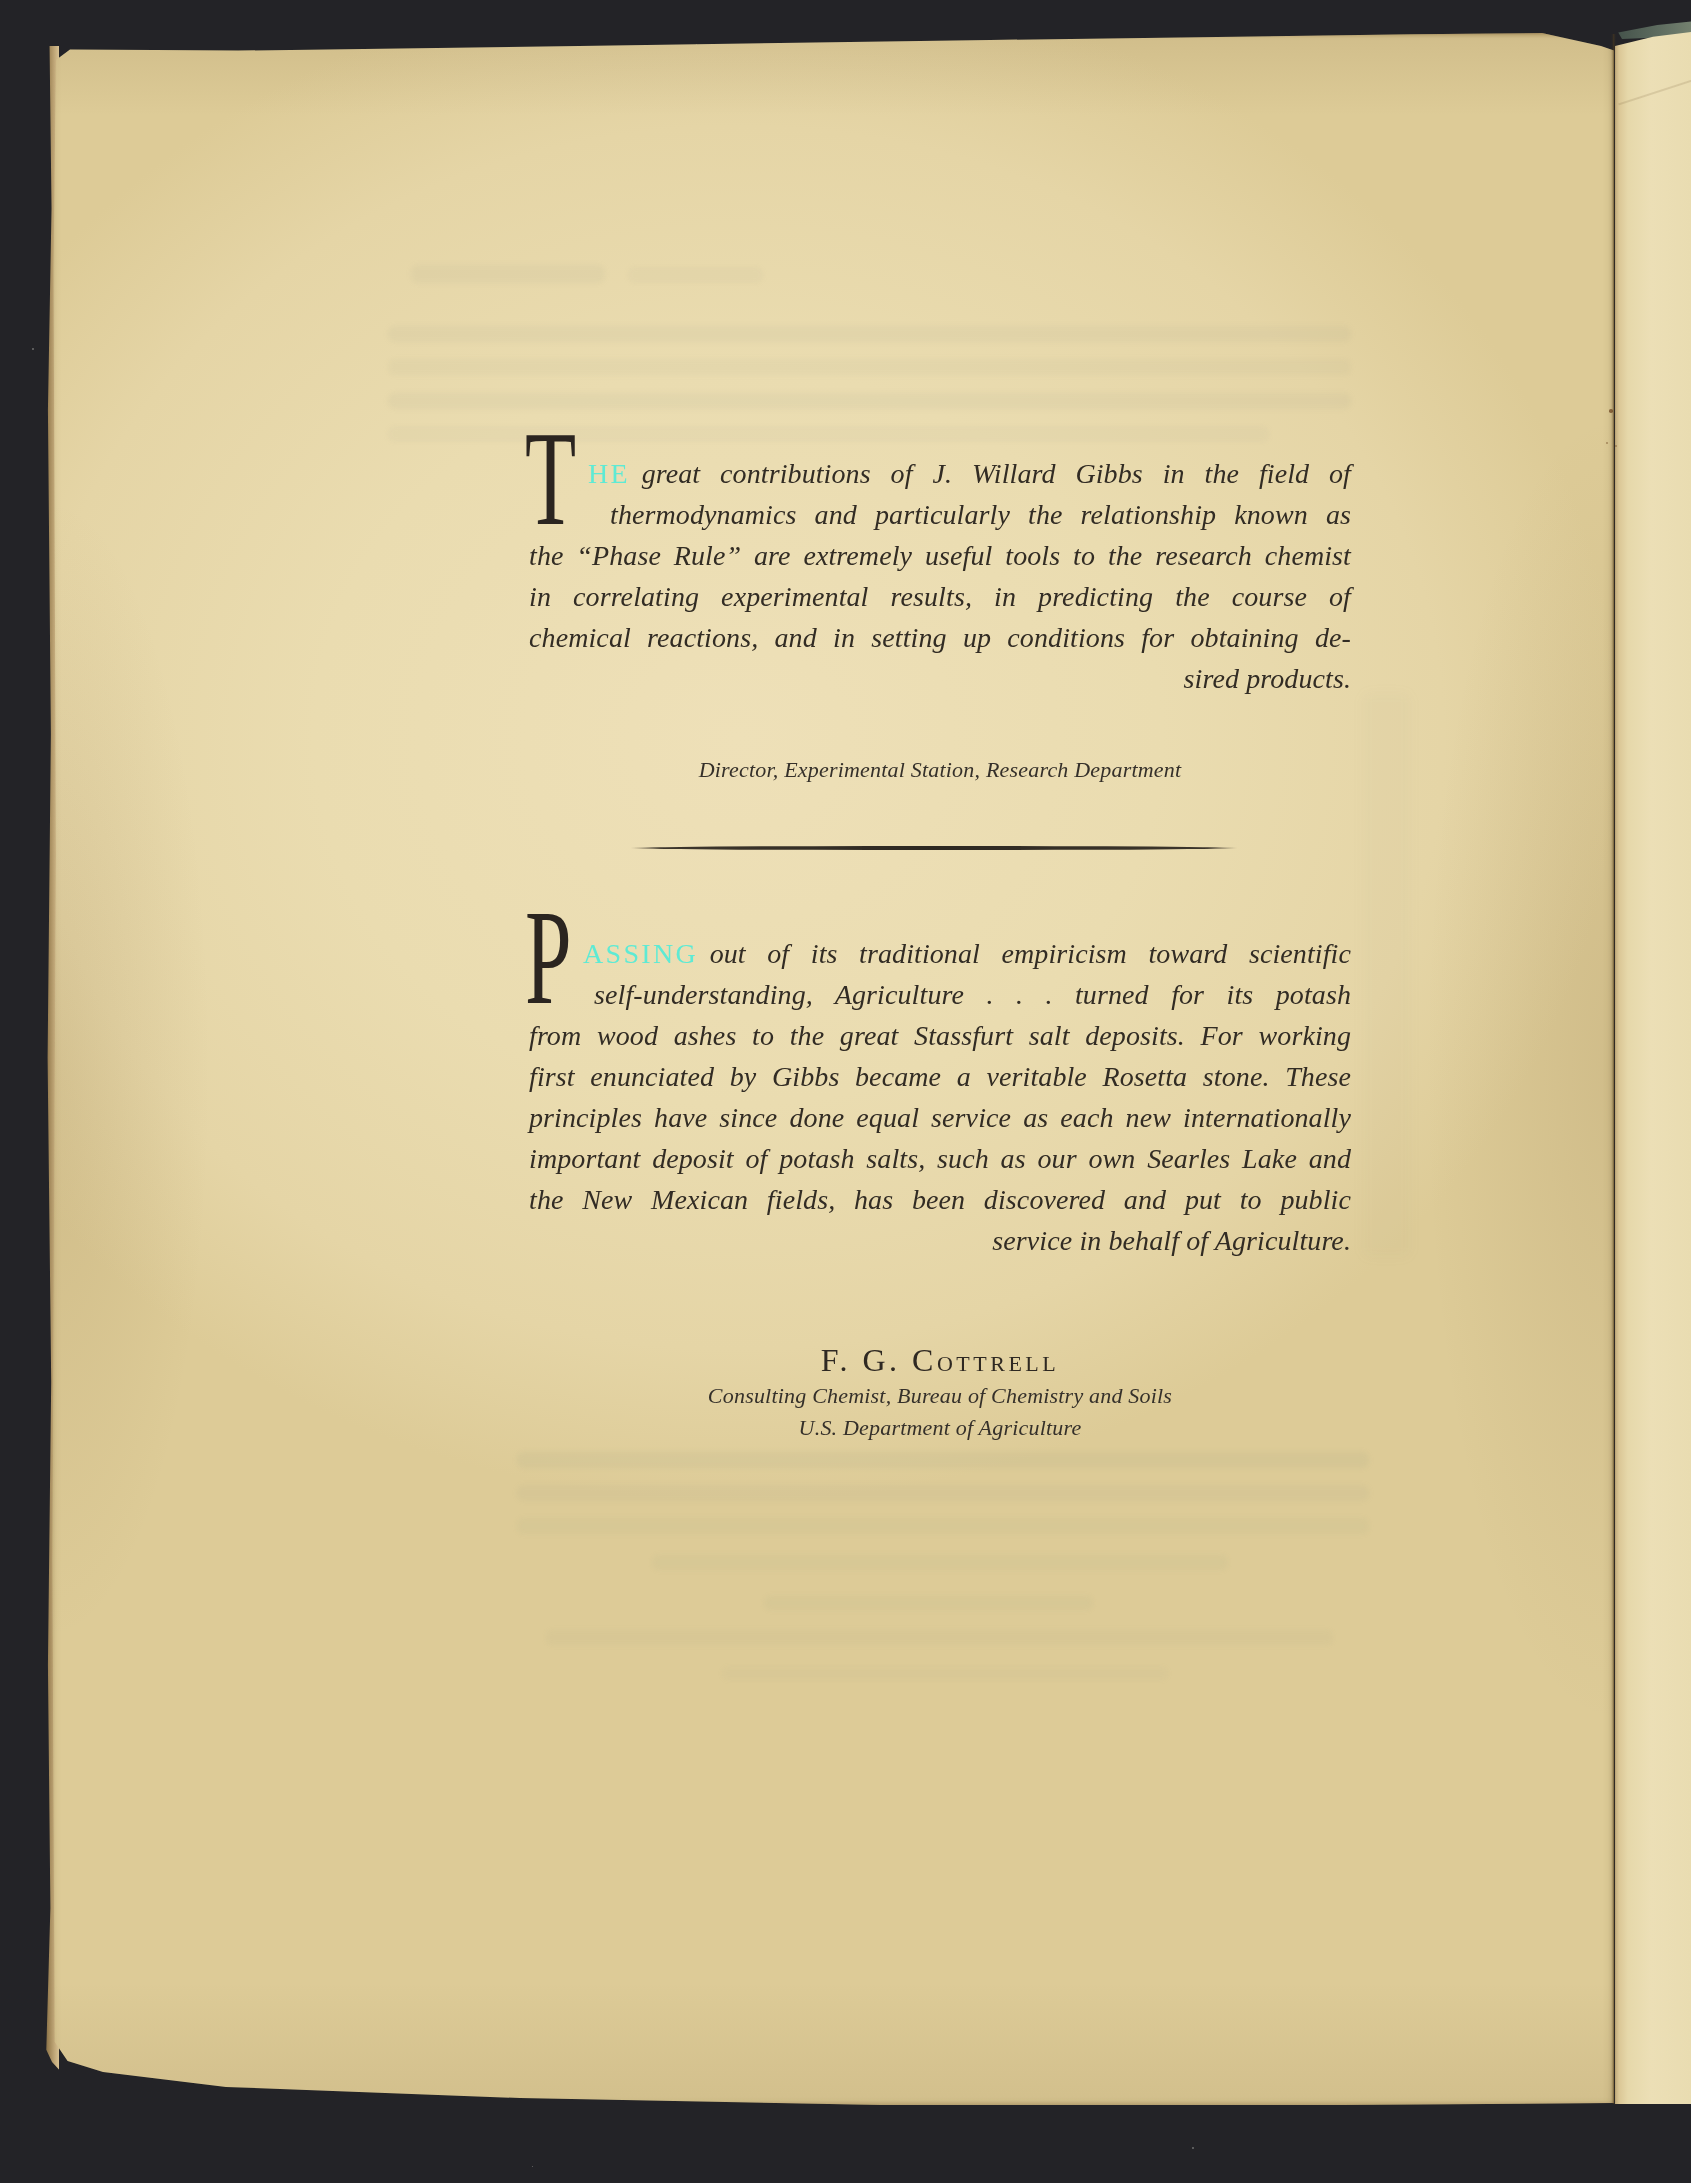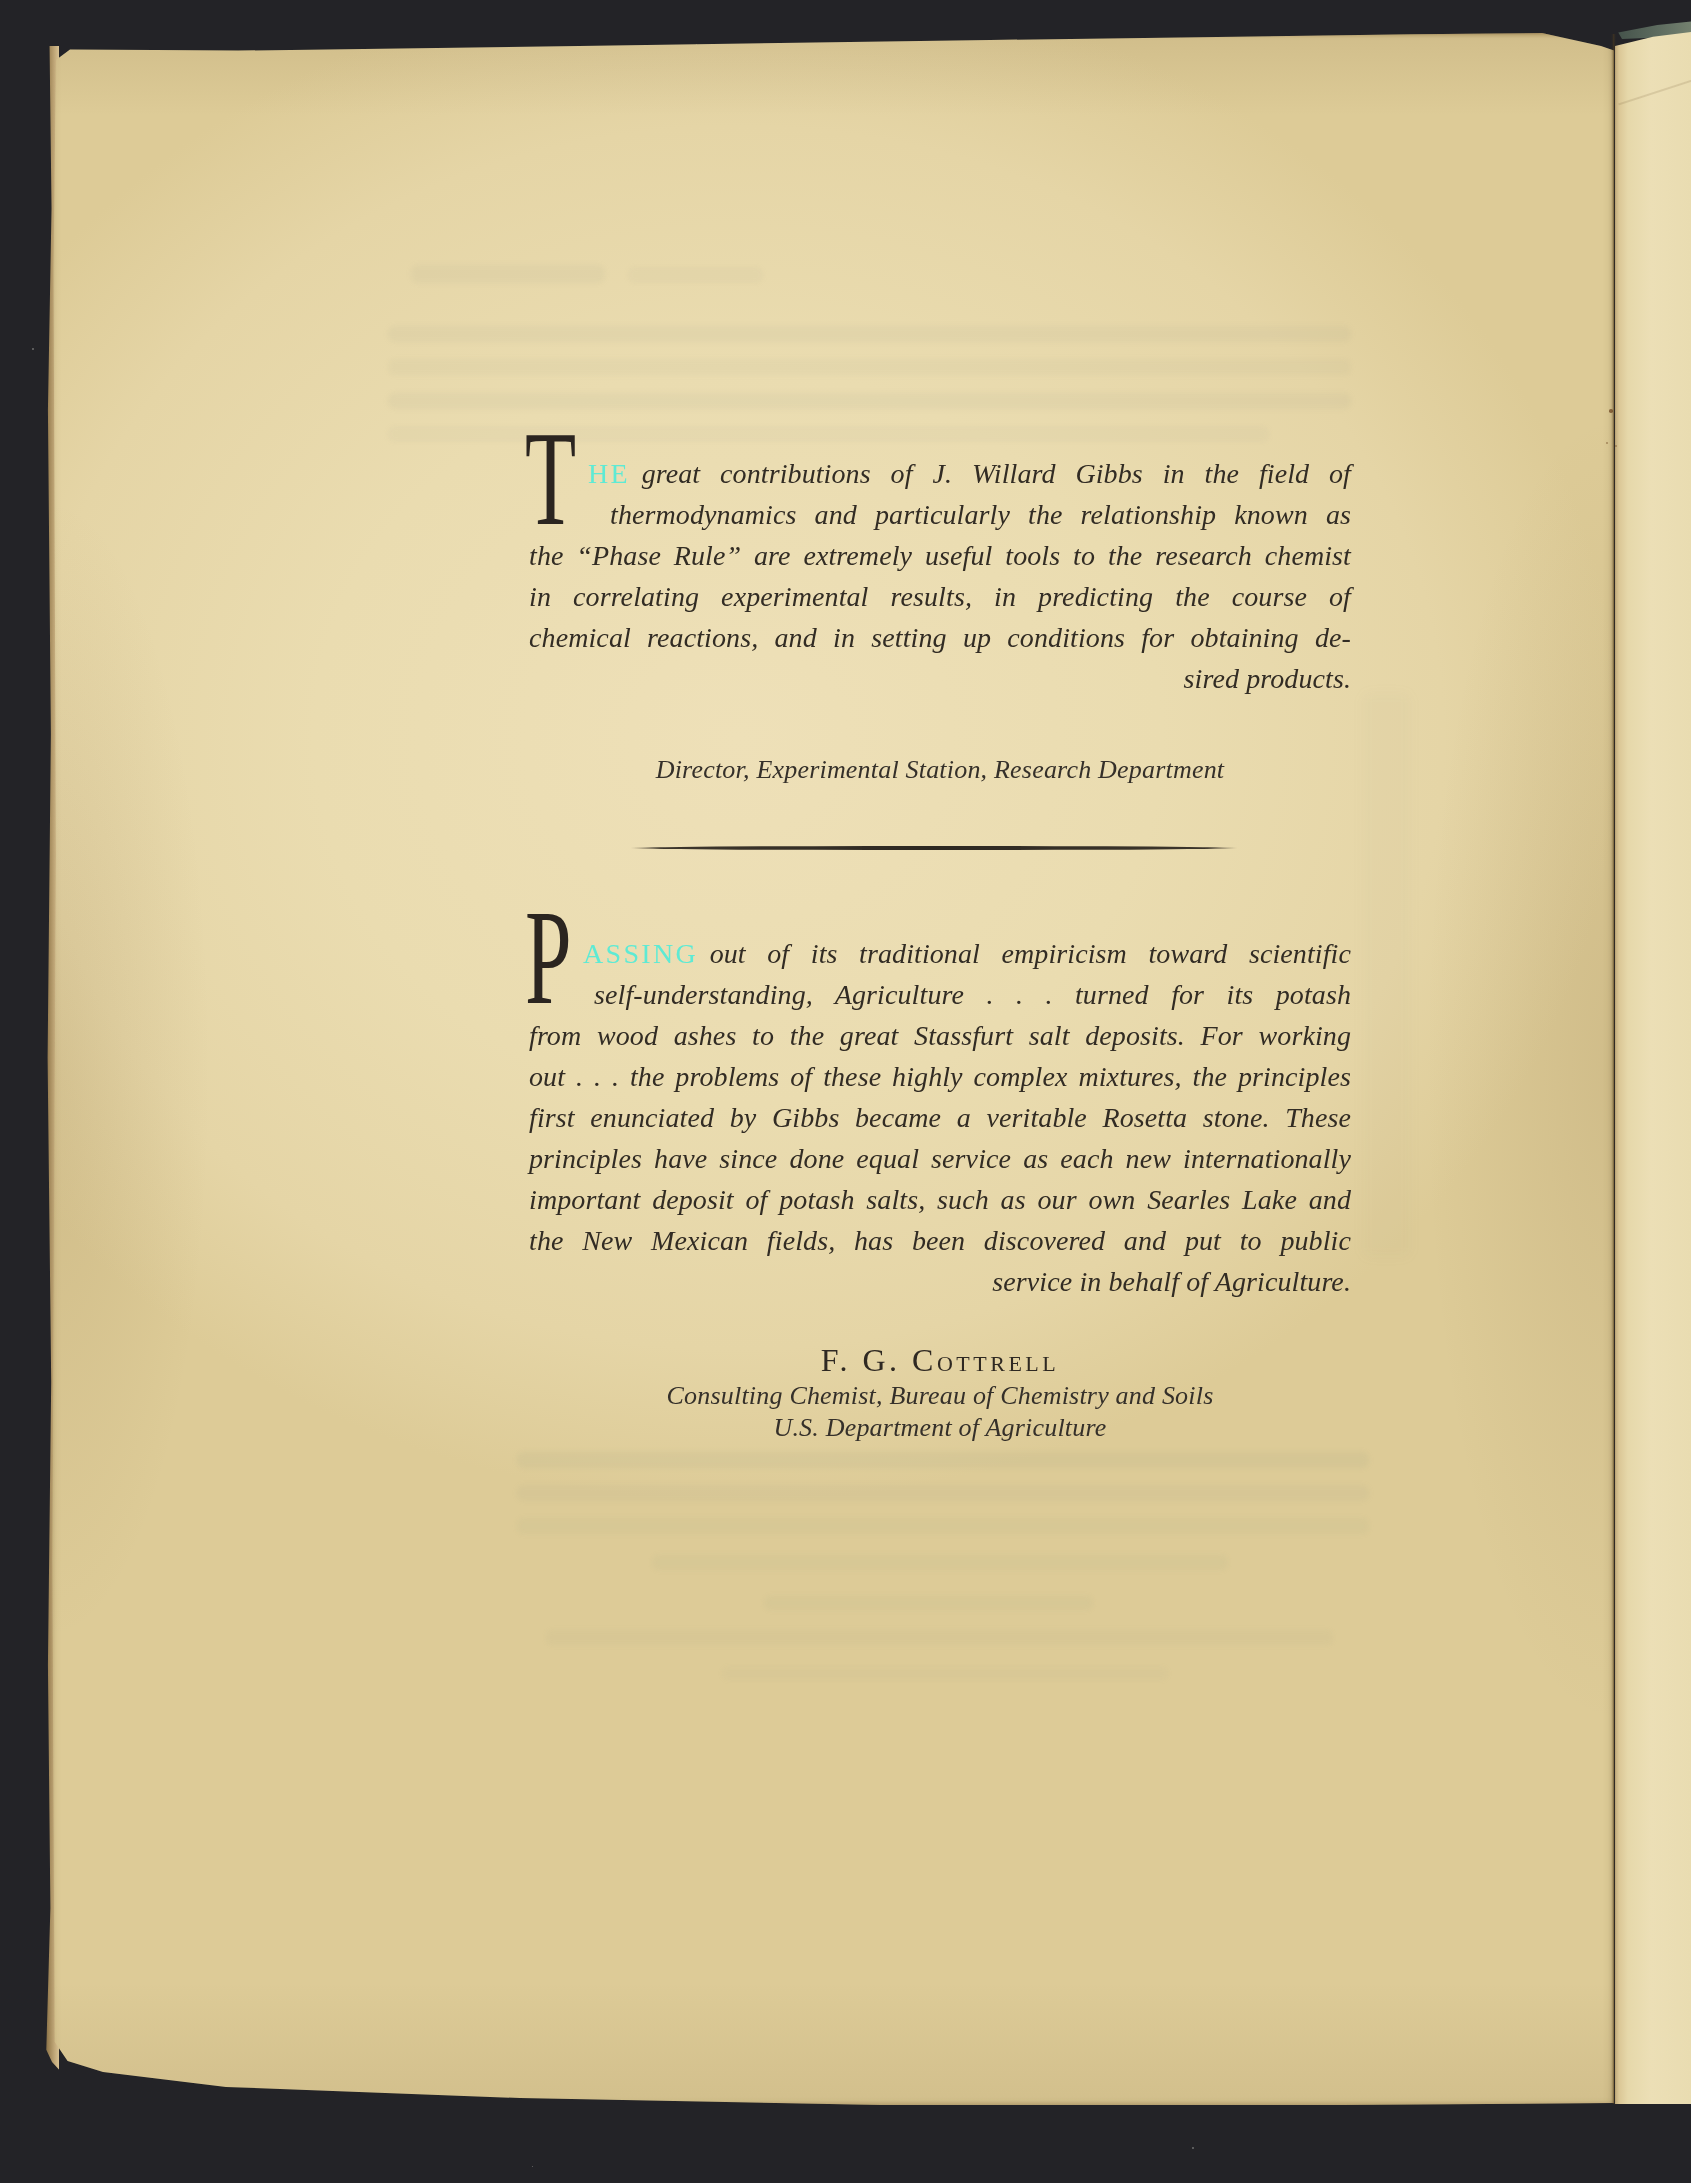"Director, Experimental Station, Research" .attr-title { font-size: 26px -> 22px }
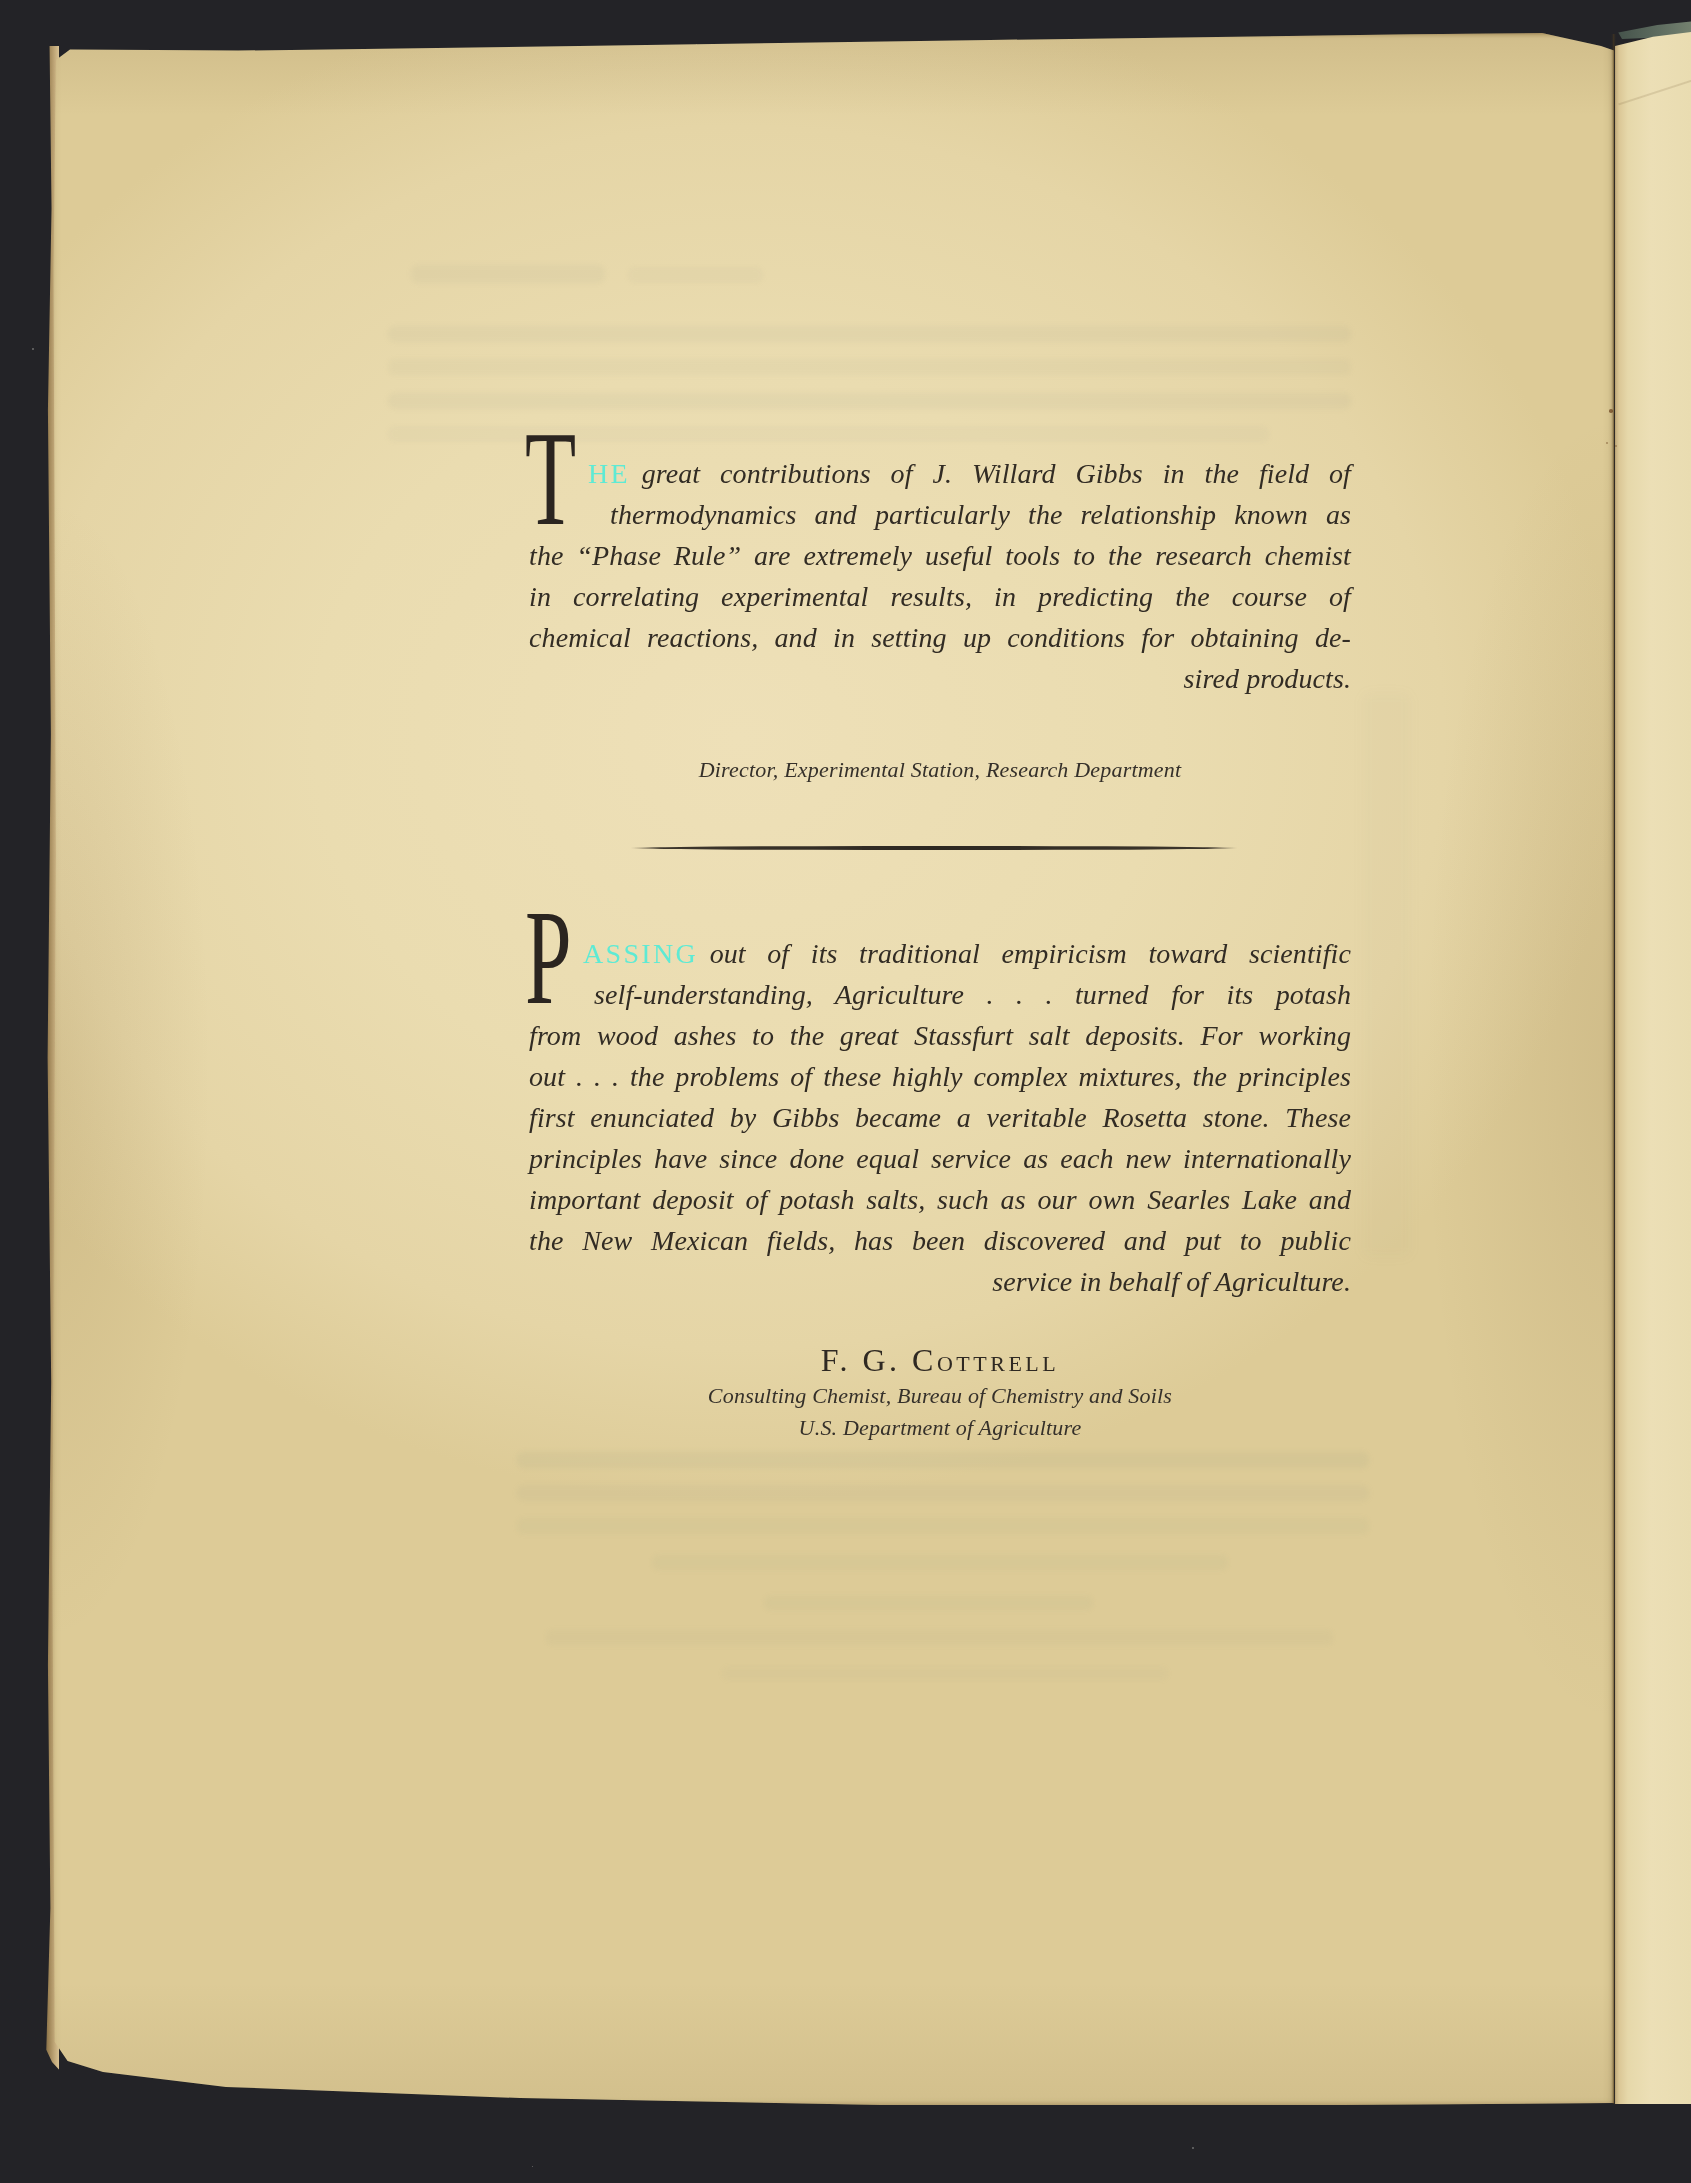"out . . . the" div.line { html: <div>out . . . the problems of these highly complex mixtures, the principles</div> -> none }
